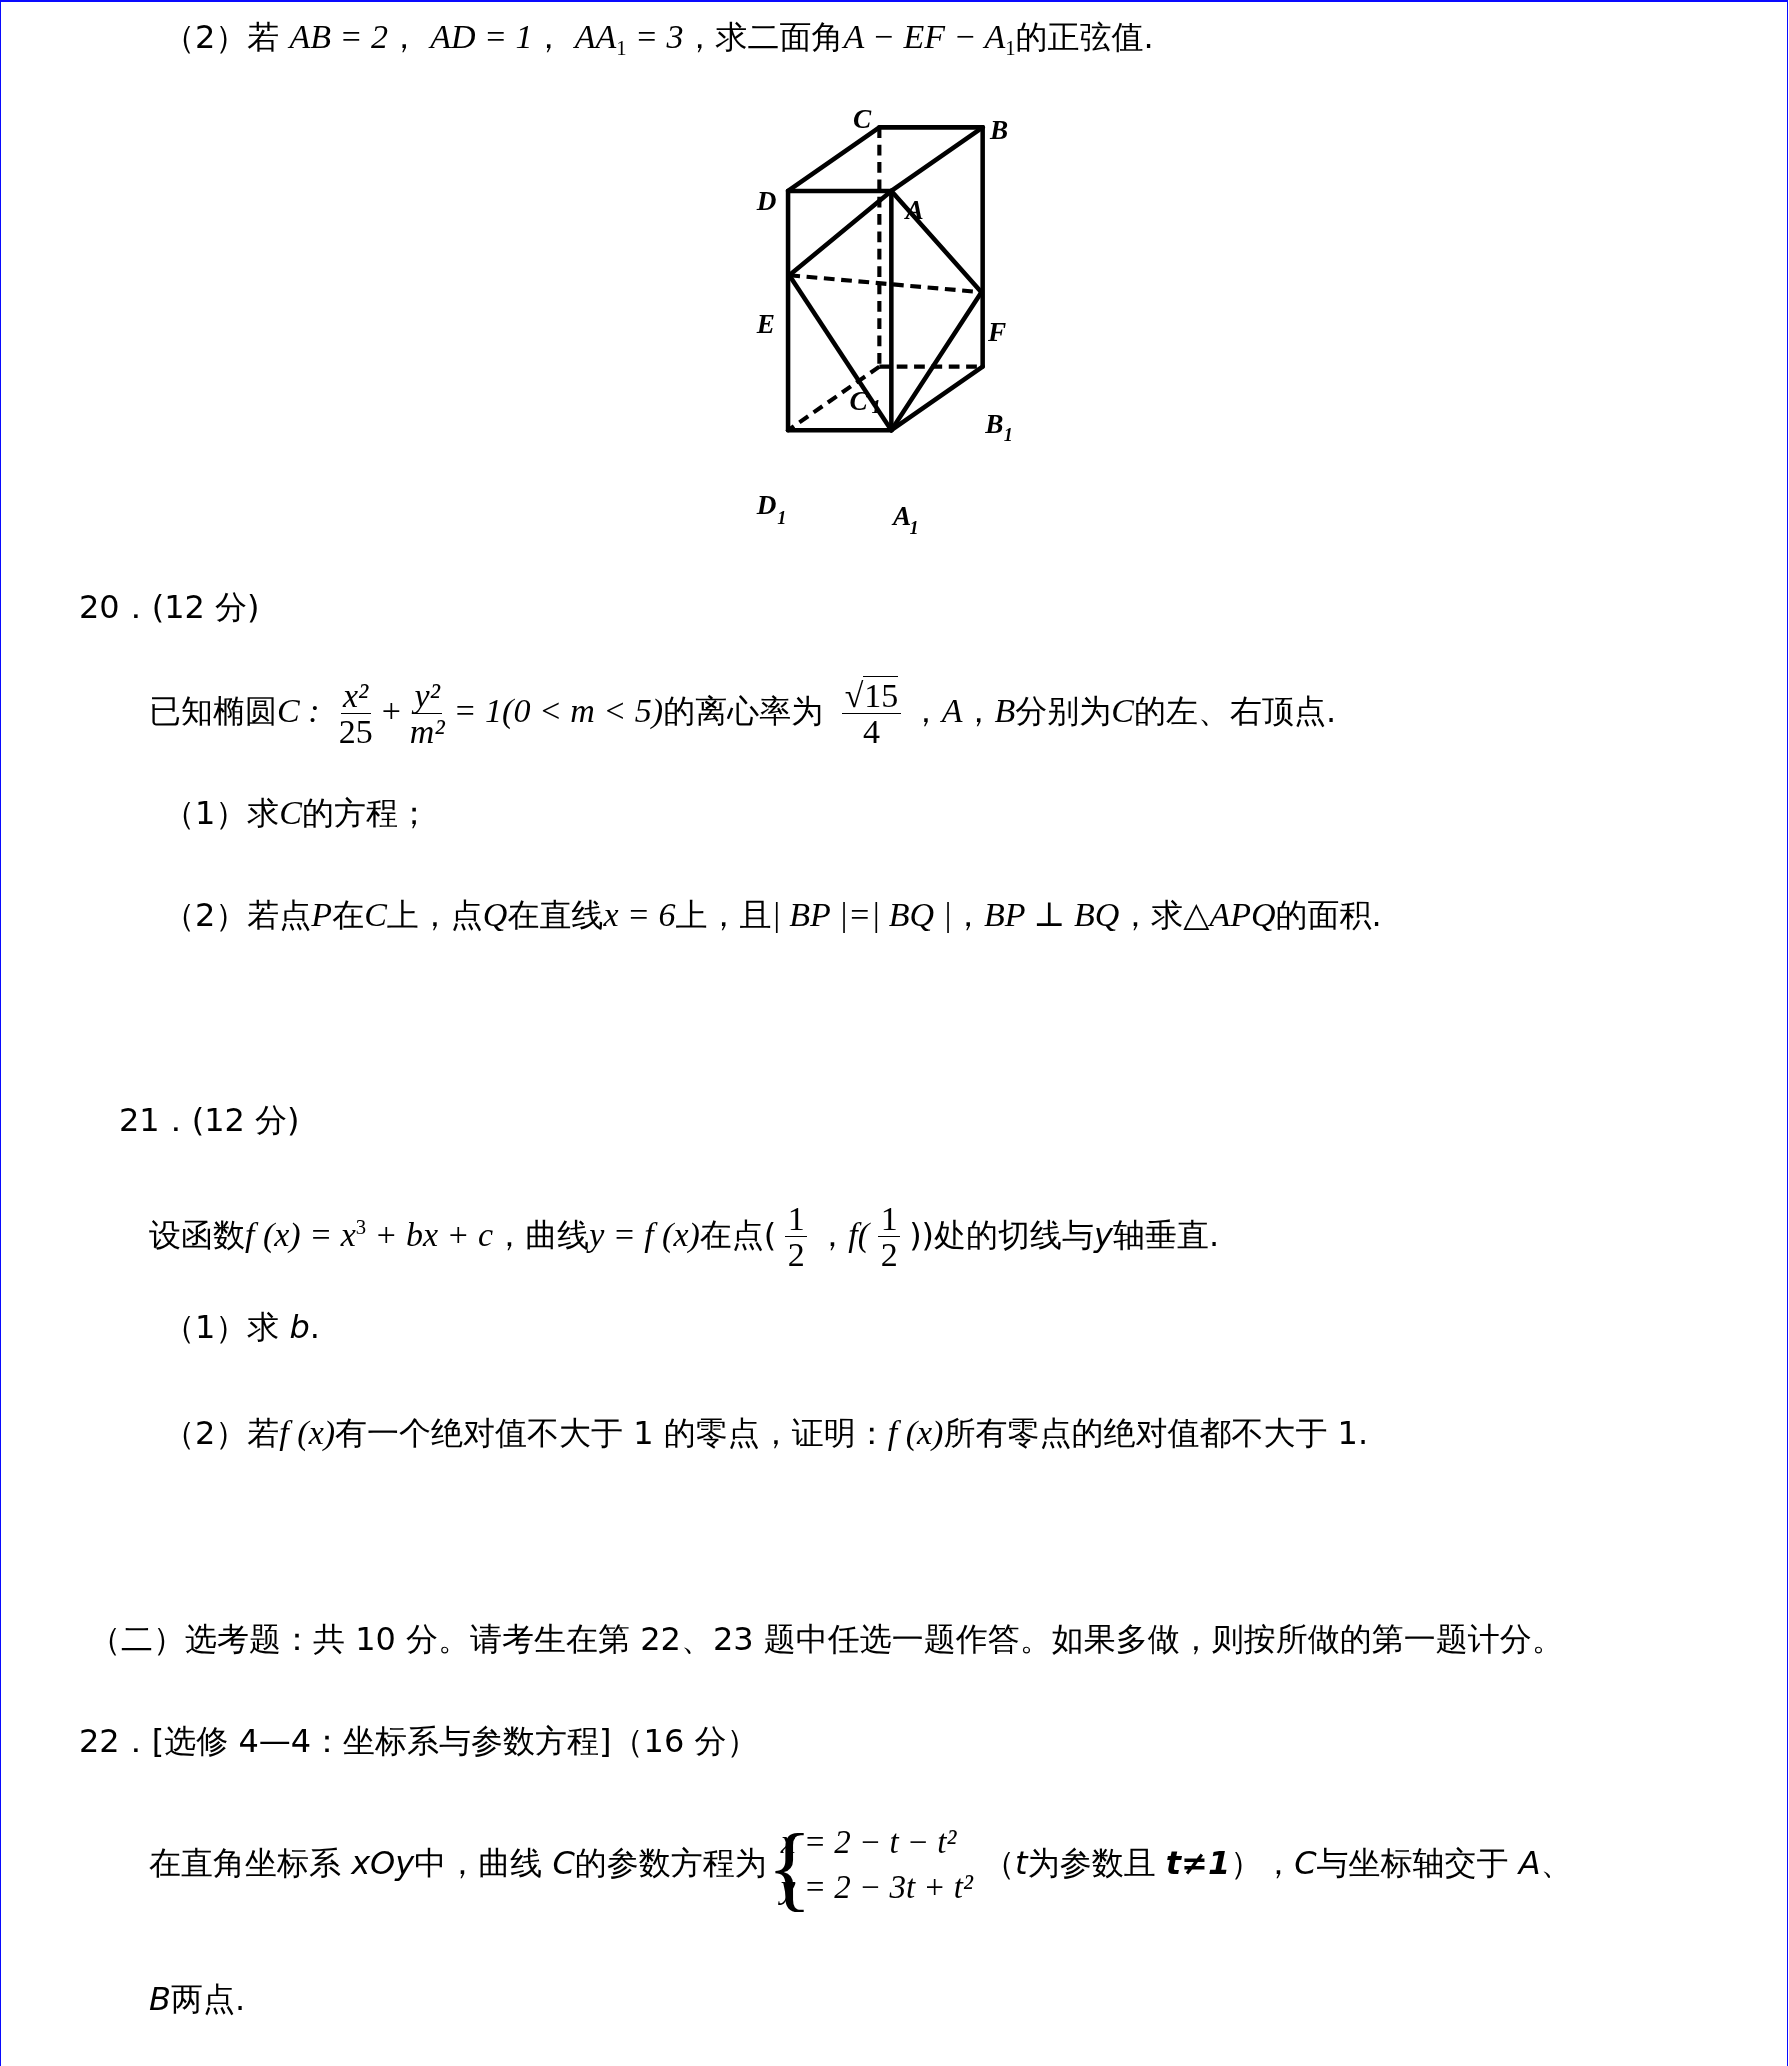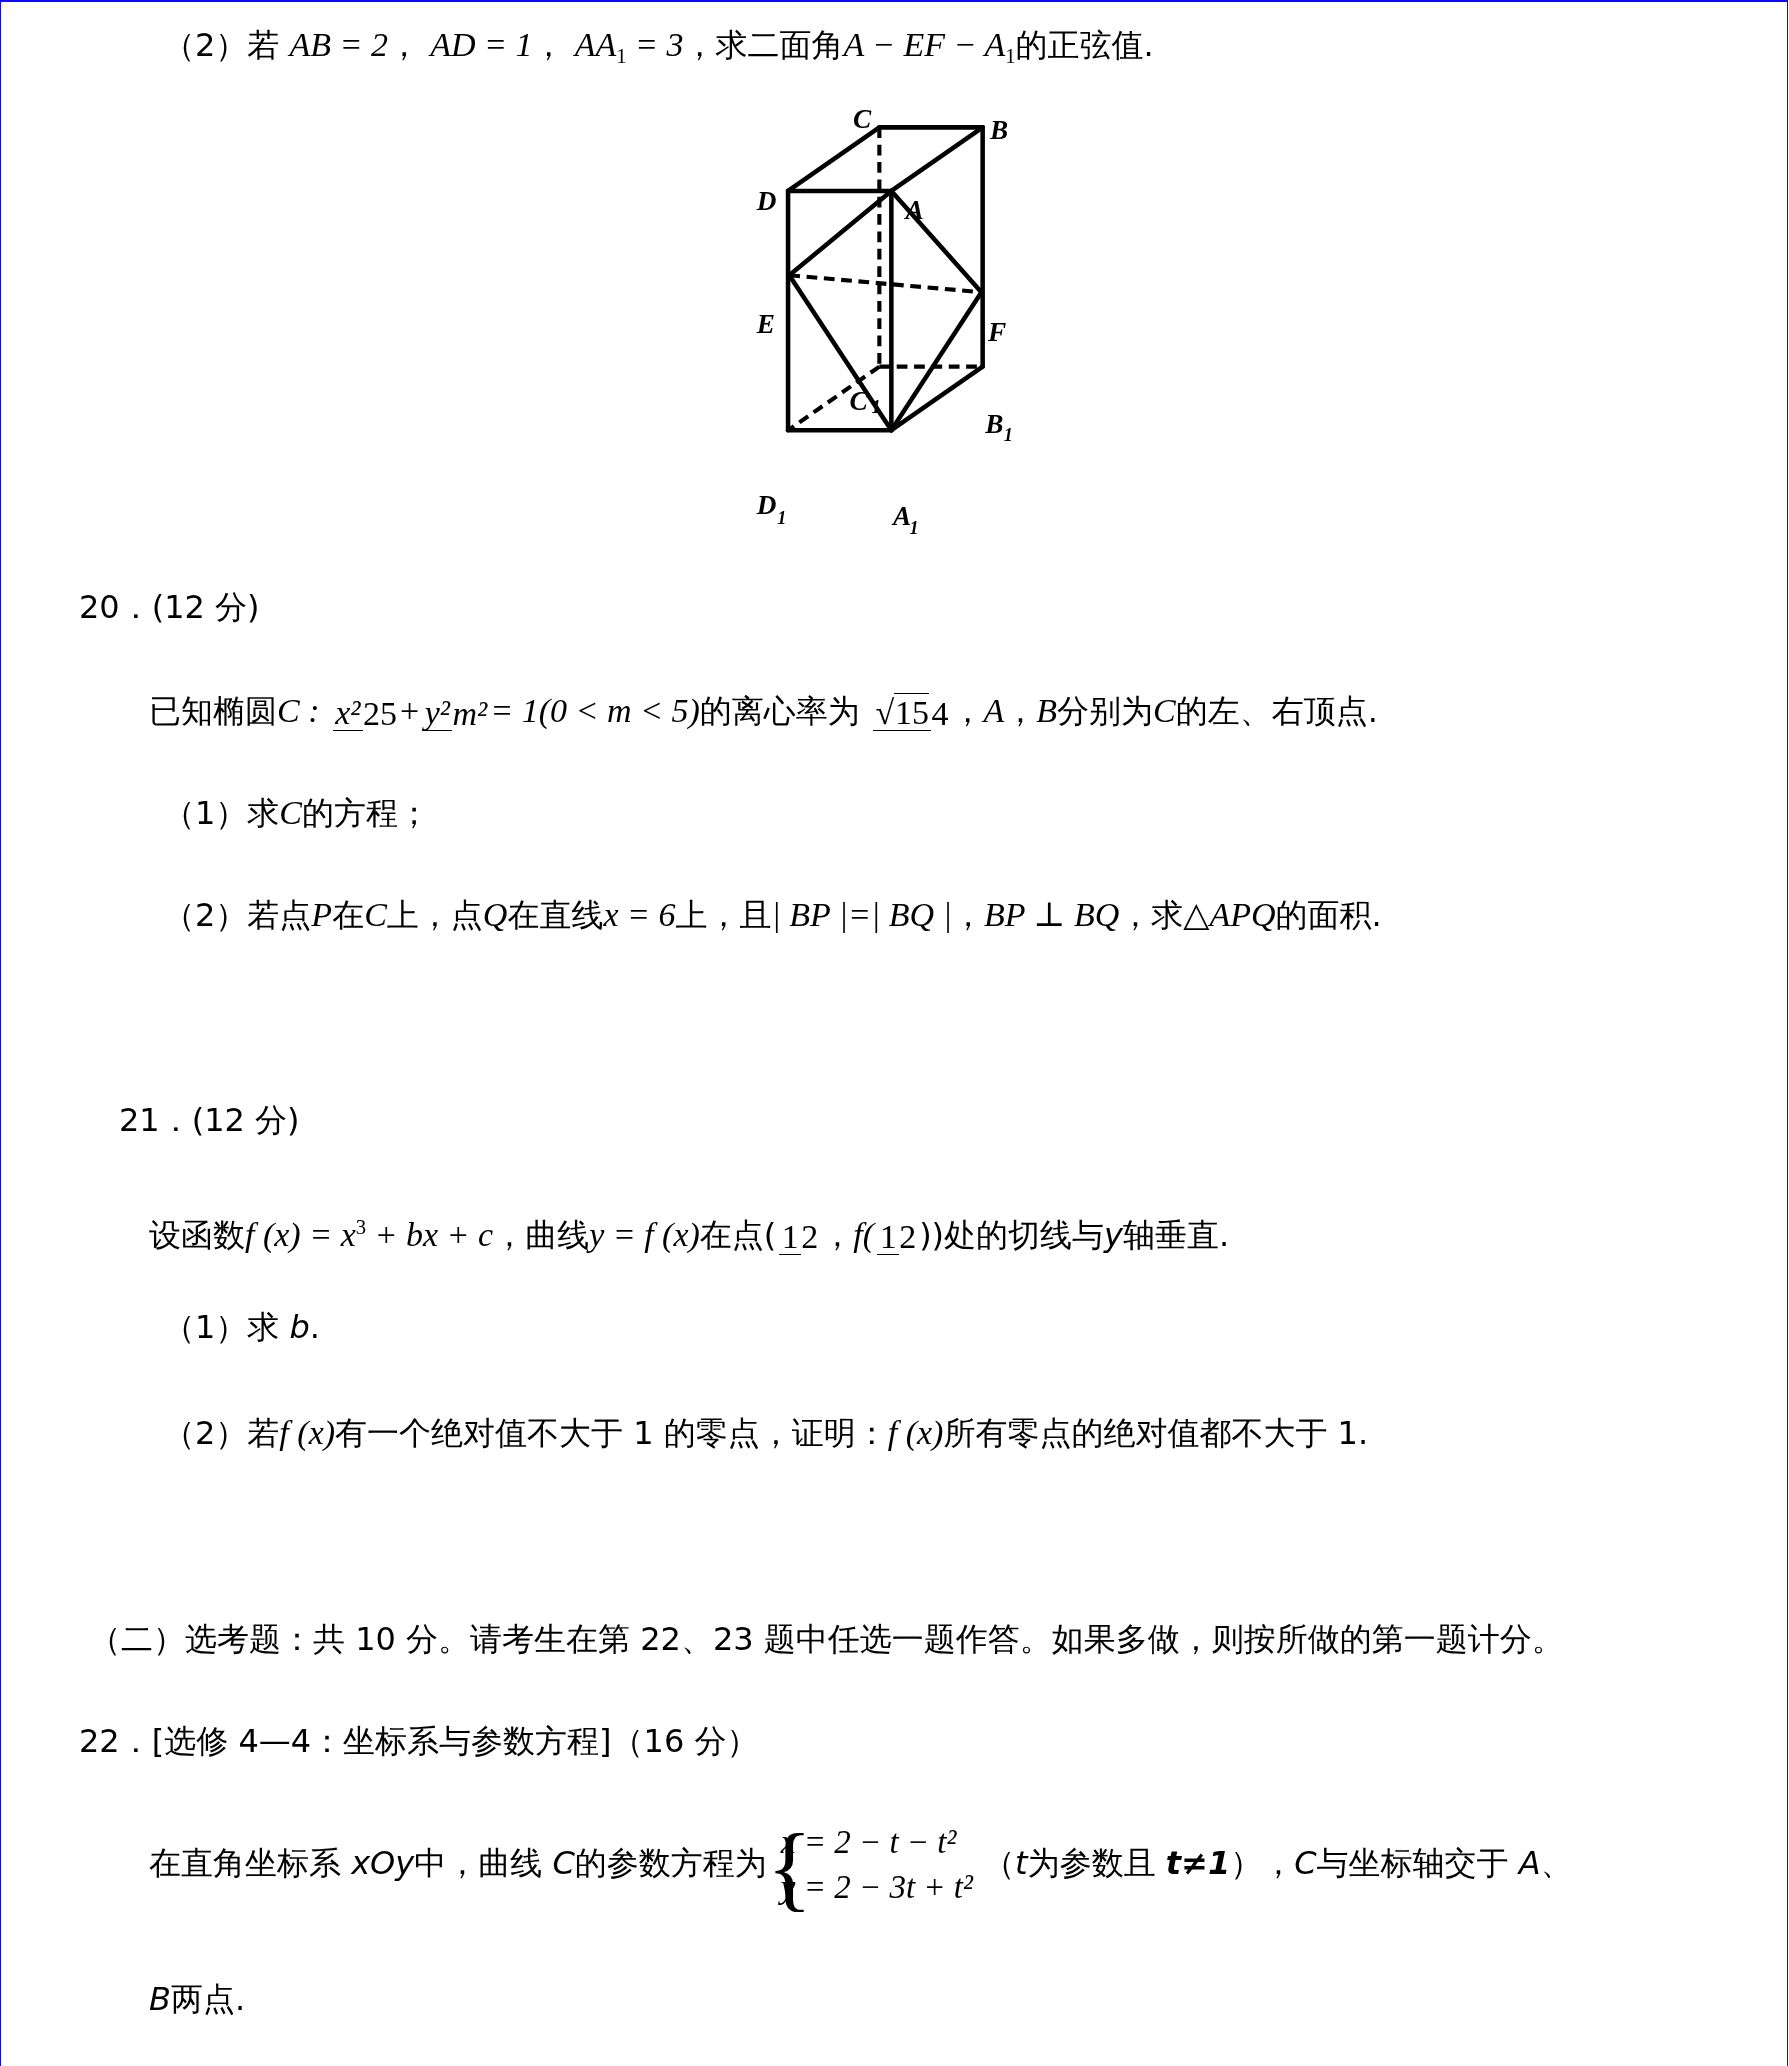"（2）若 AB = 2， AD" div.line { top: 24px -> 16px }
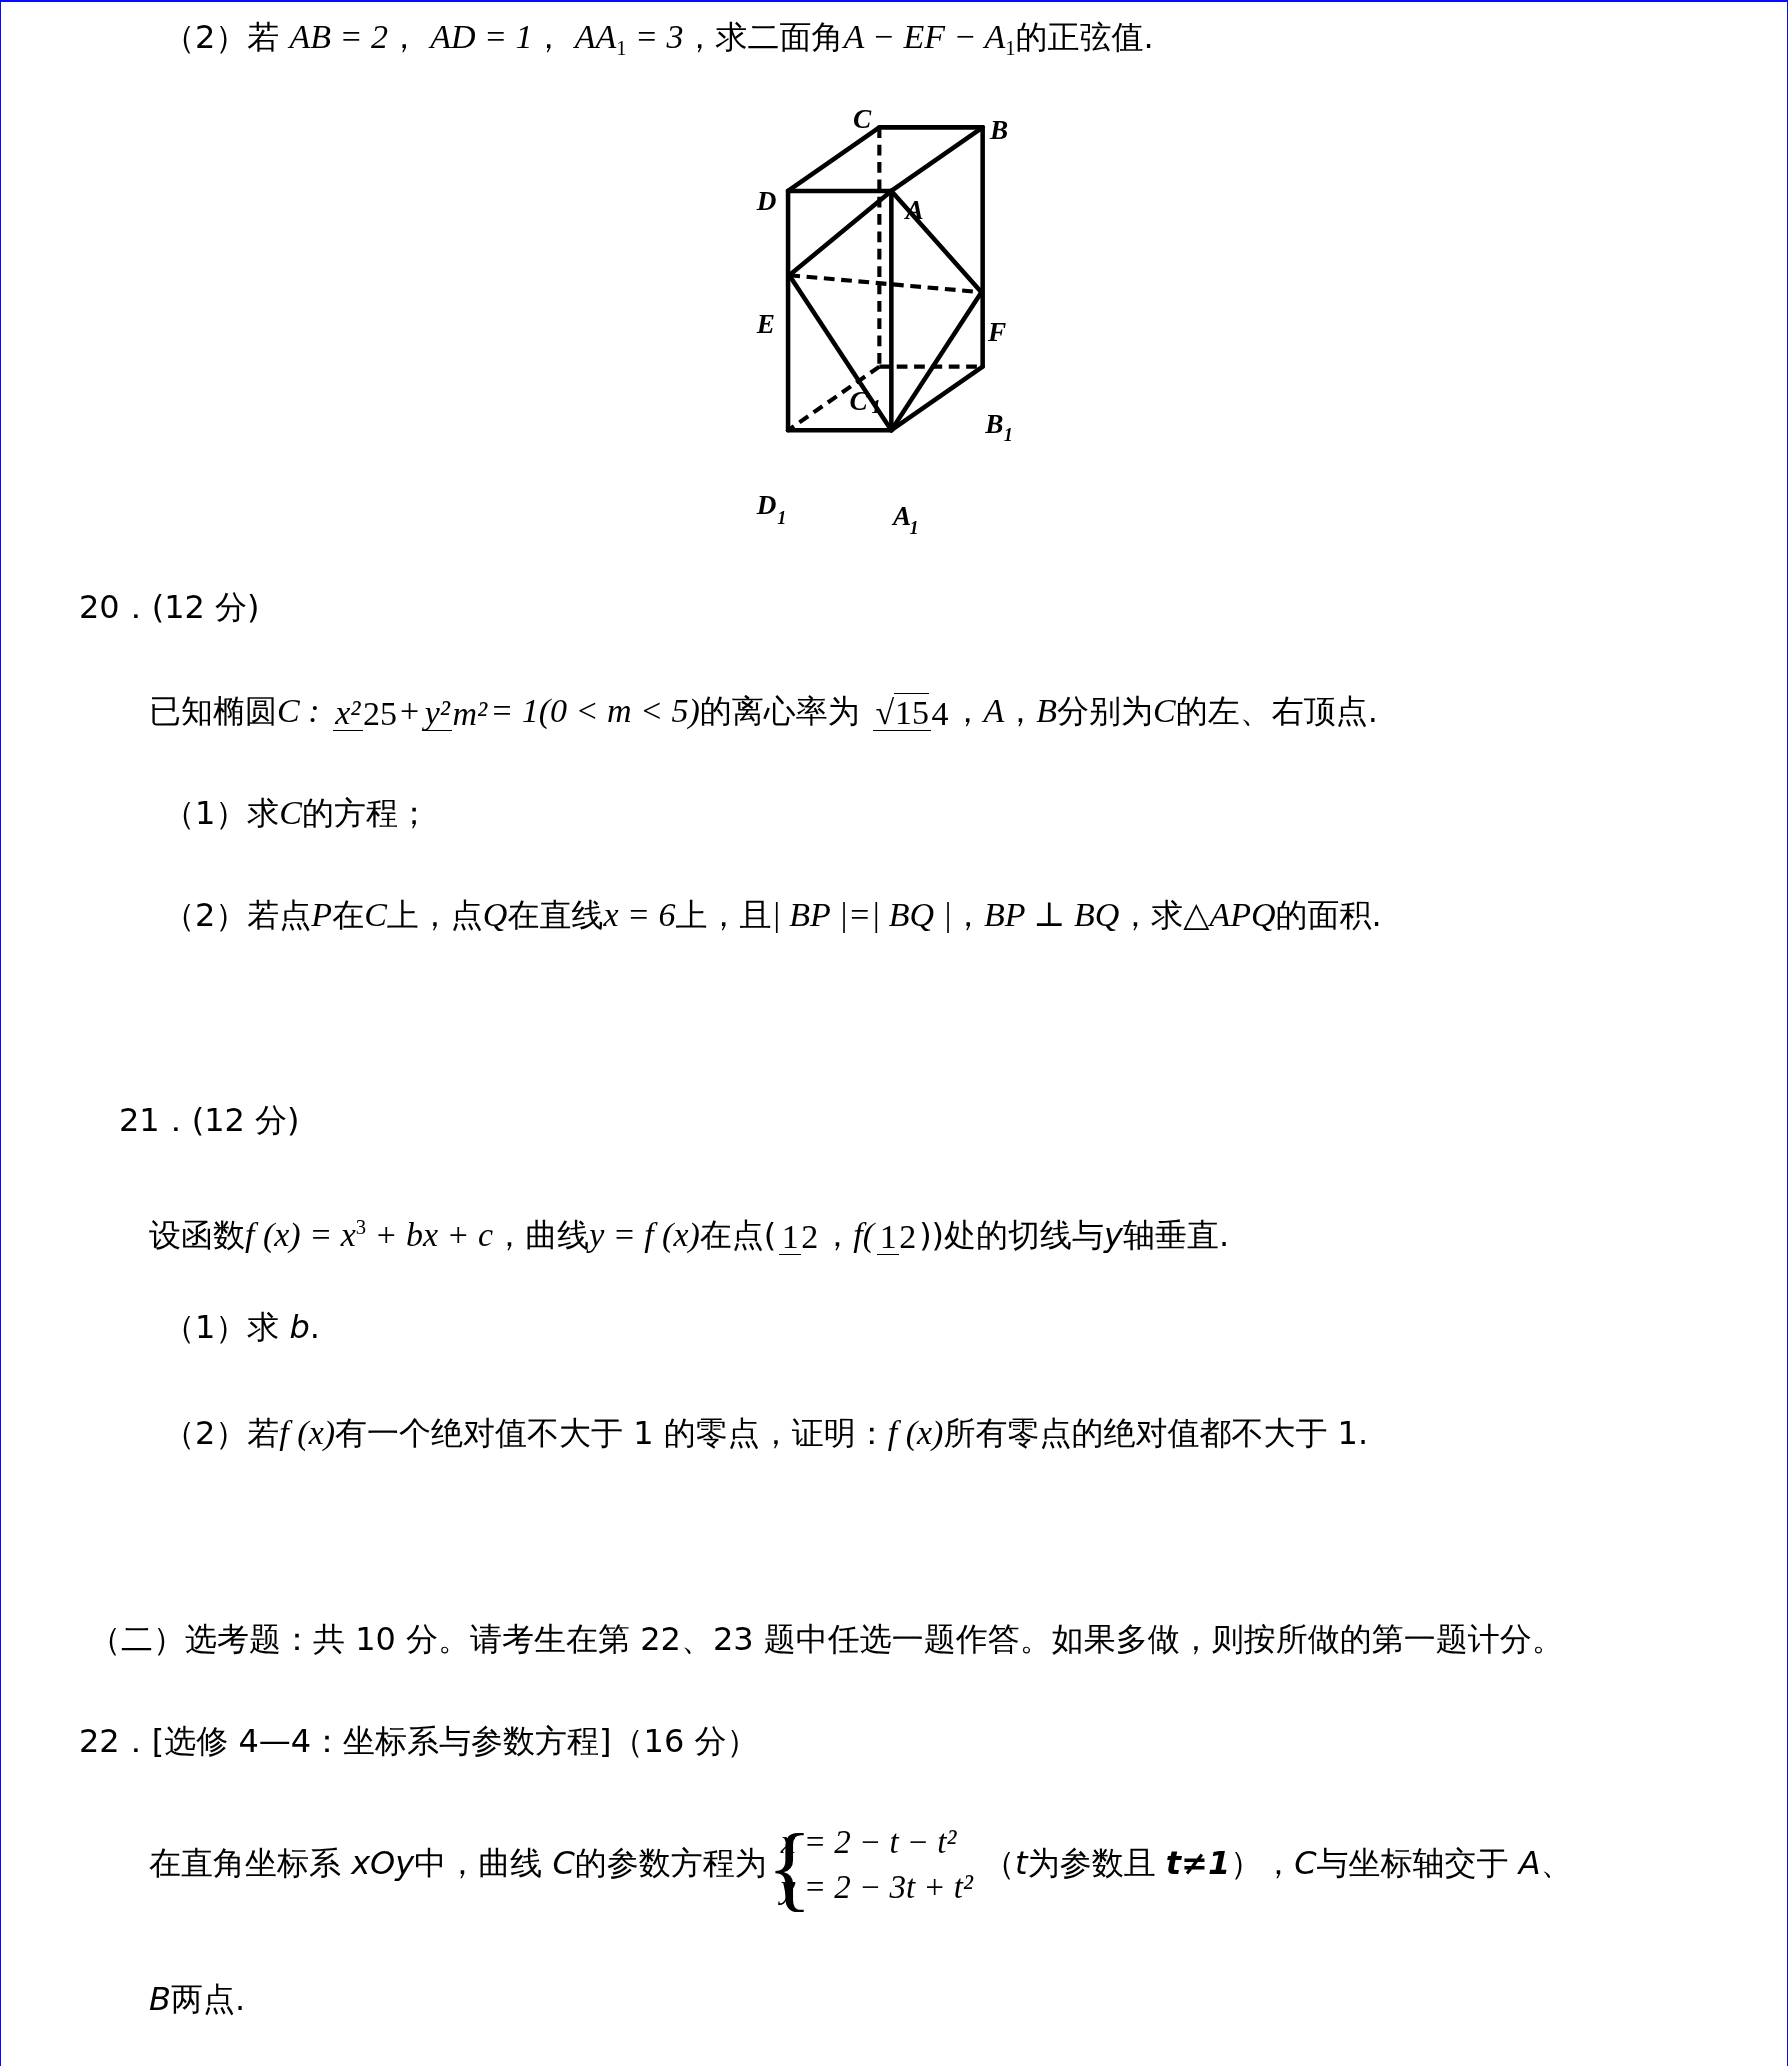"x²" .frac { flex-direction: row -> column; margin: 0 3px -> 0 9px }
